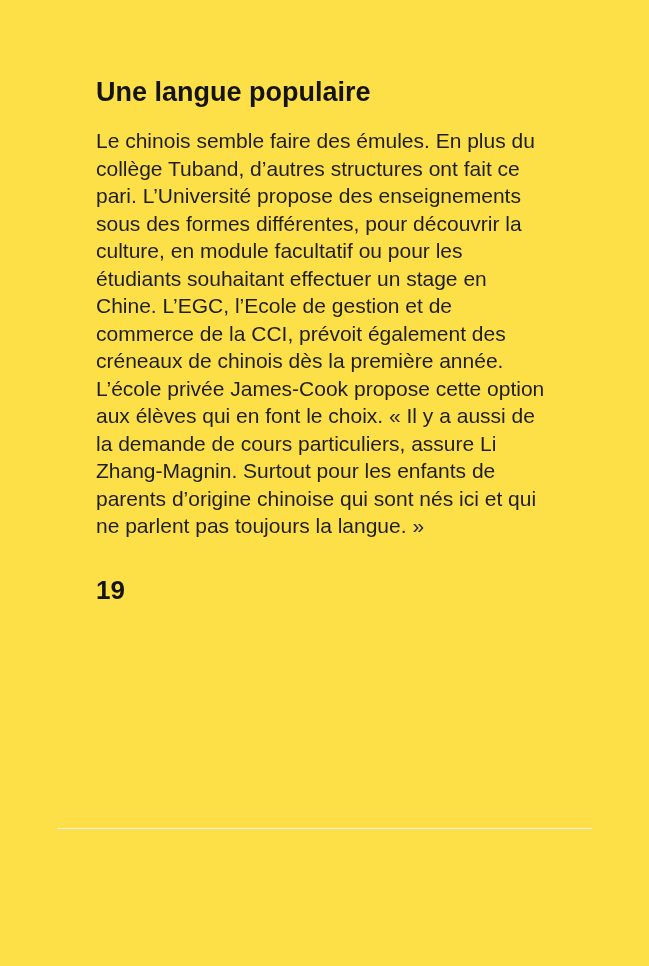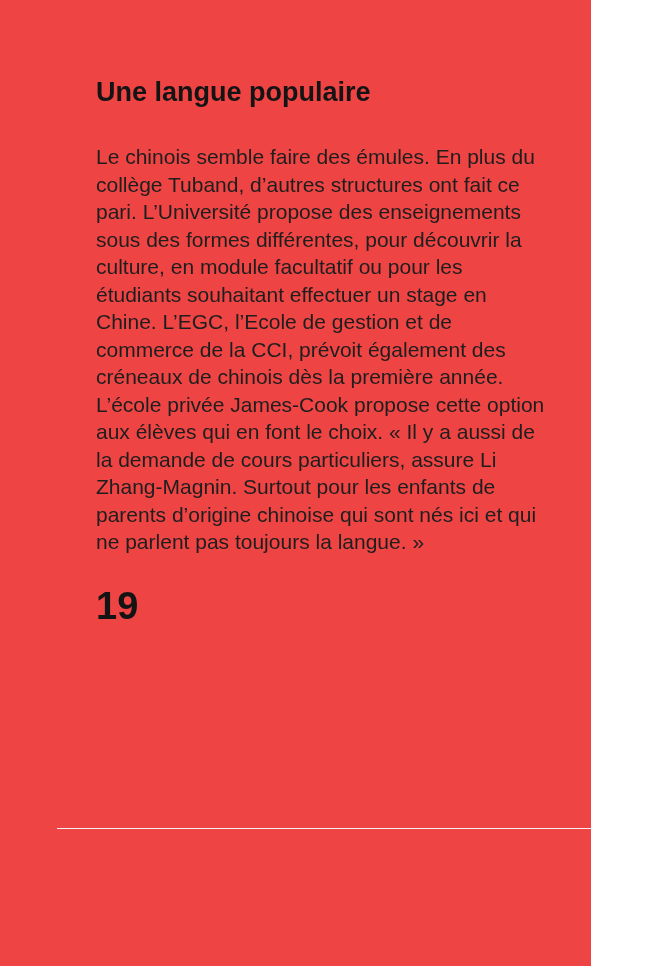"Une langue populaire" .page { background: #ef4444 -> #fde047; width: 591px -> 649px }
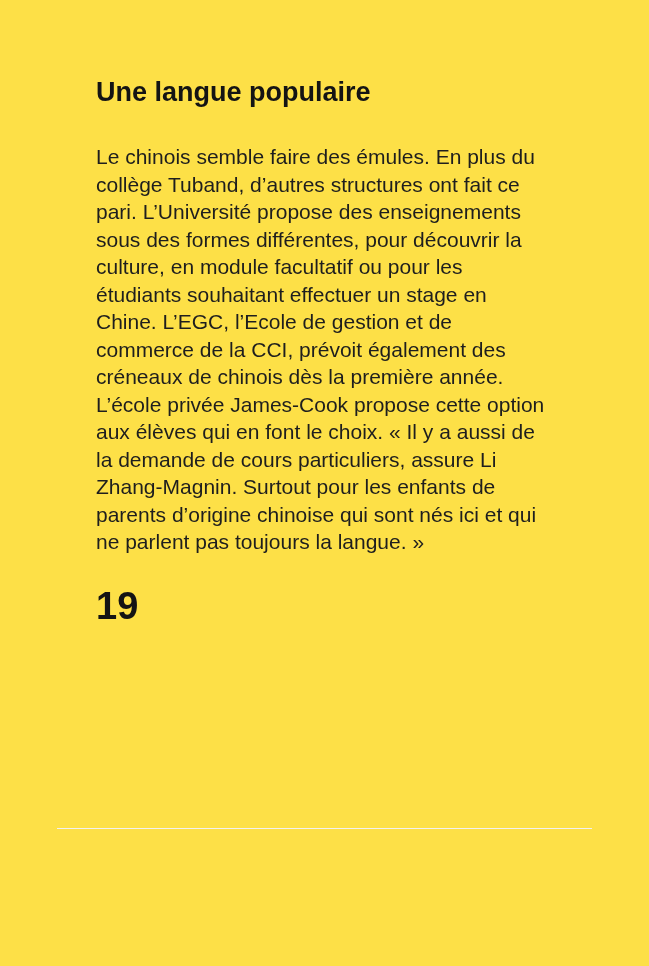"Le chinois semble faire des" .para-1 { margin-top: 36px -> 20px }
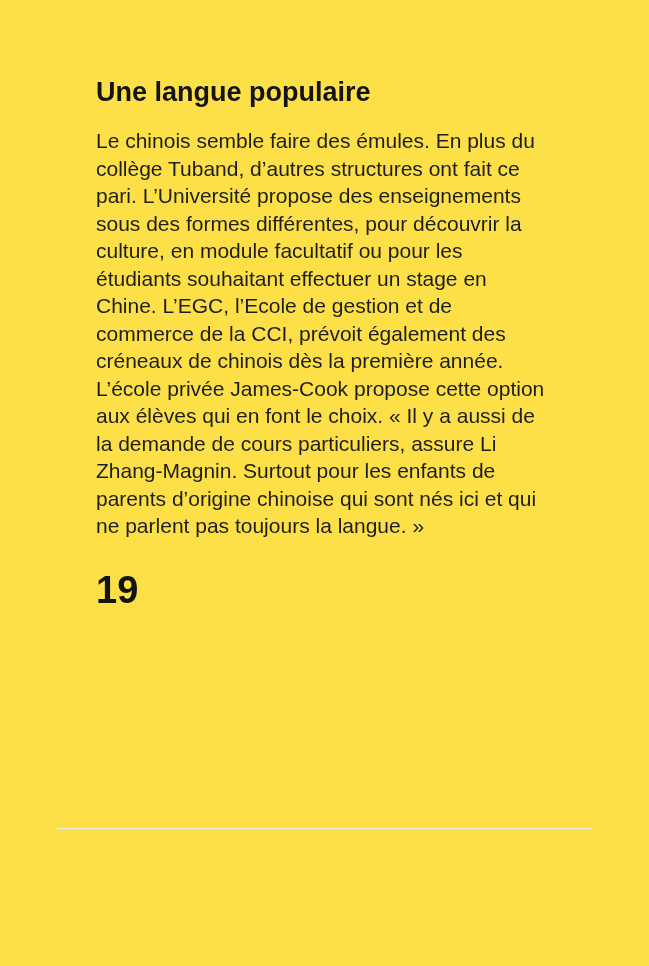"19" .stat-number { font-size: 38px -> 26px }
